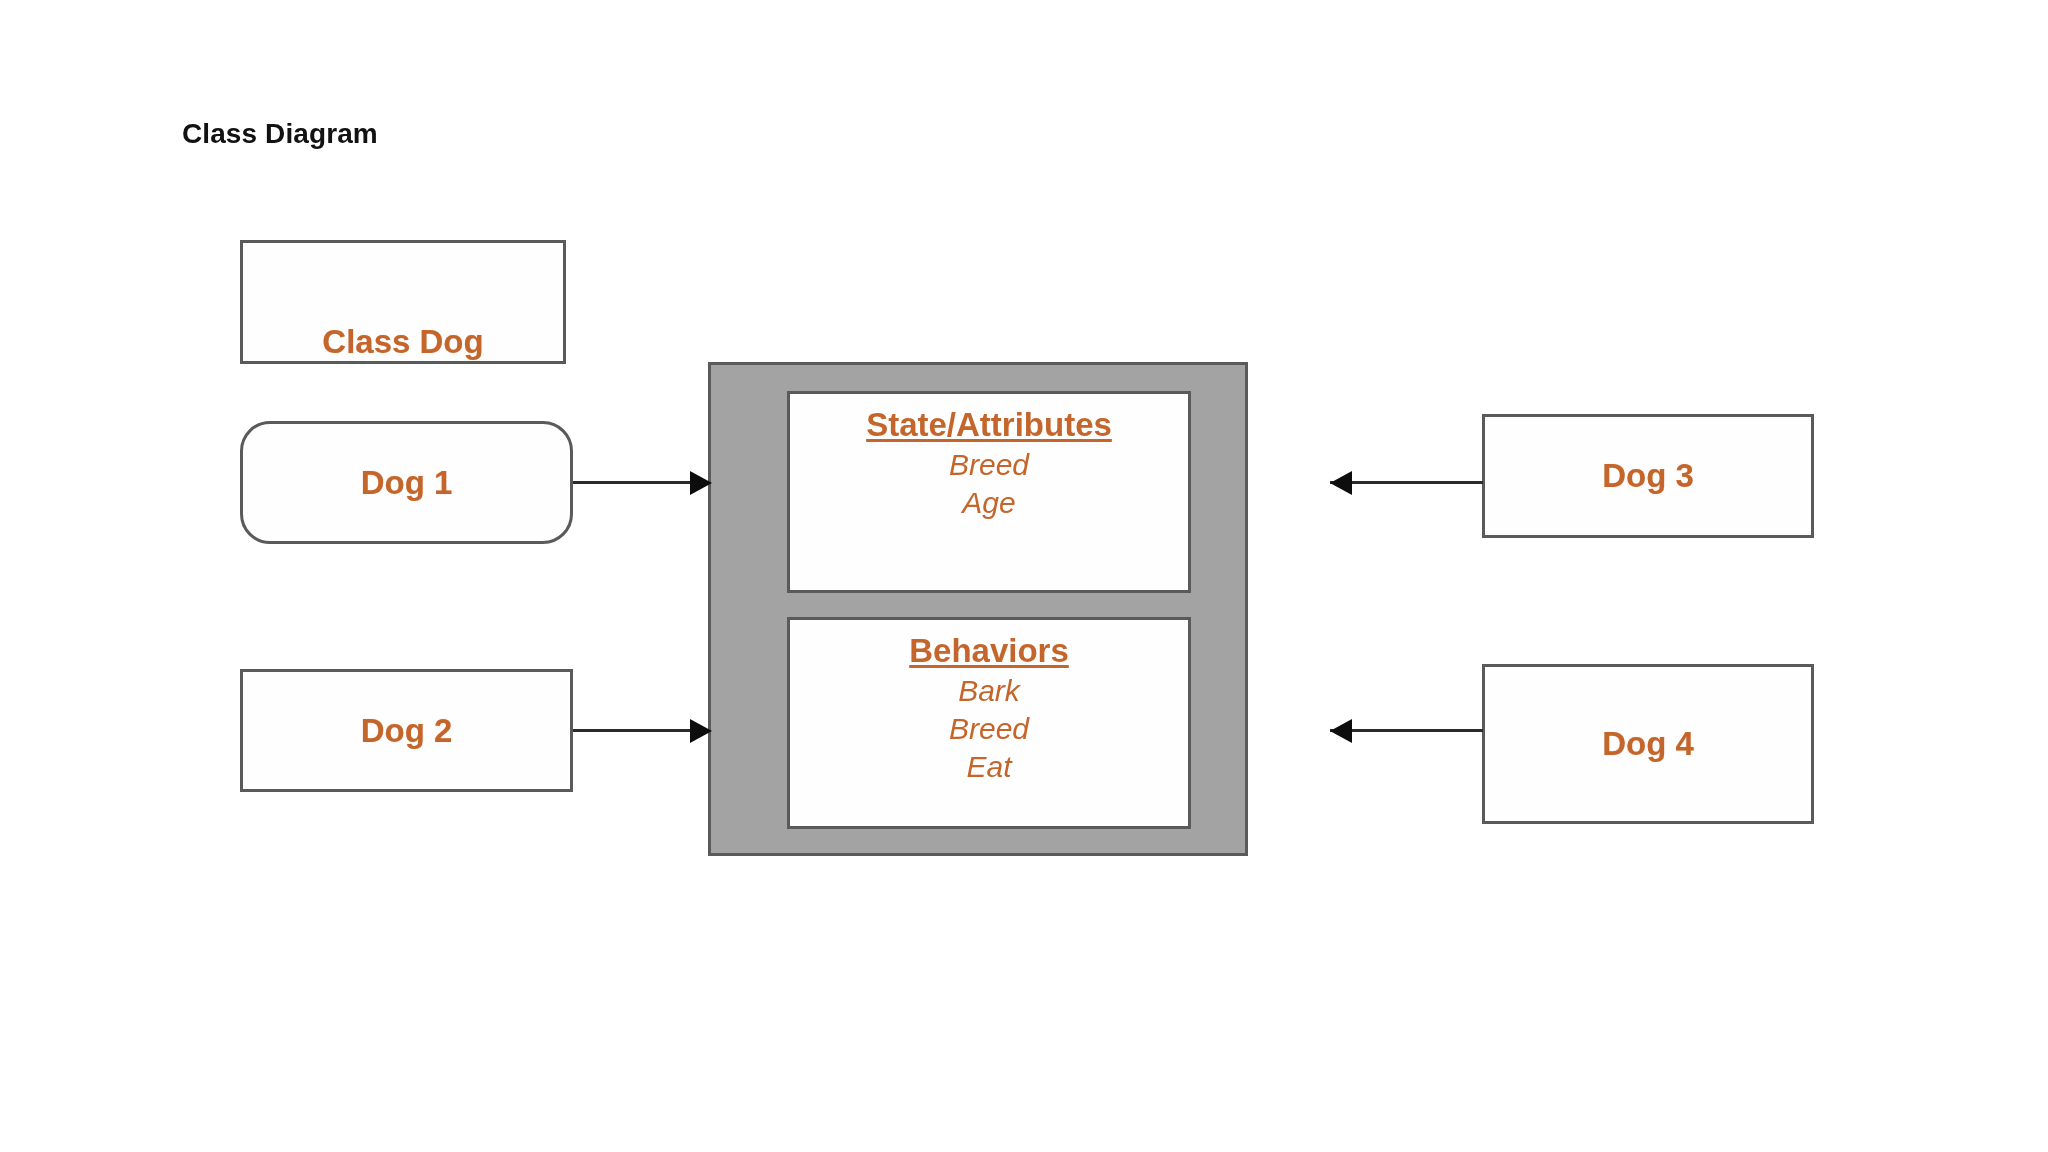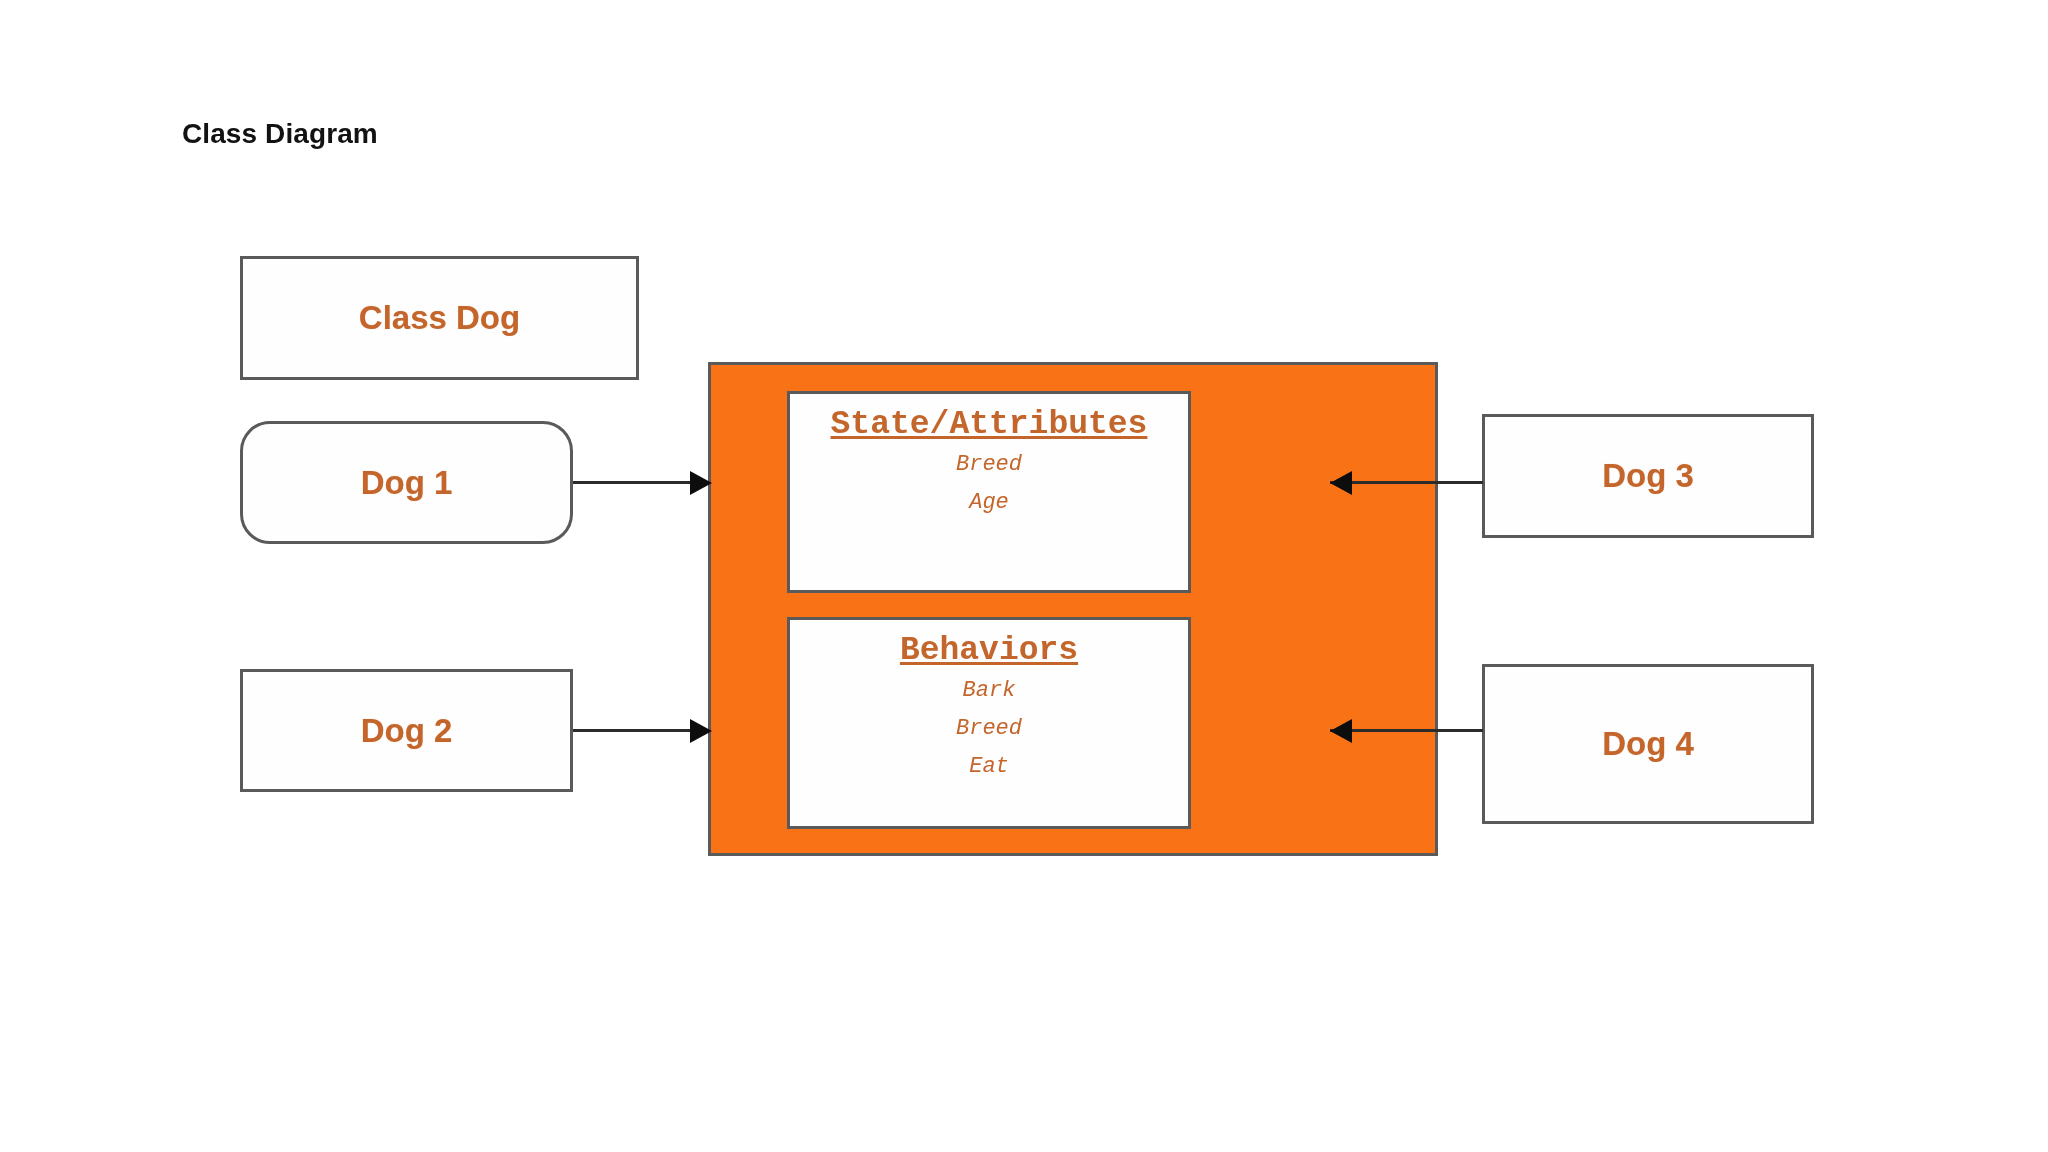"Class Dog" #box-class-dog { align-items: none -> flex-end; top: 256px -> 240px; width: 399px -> 326px }
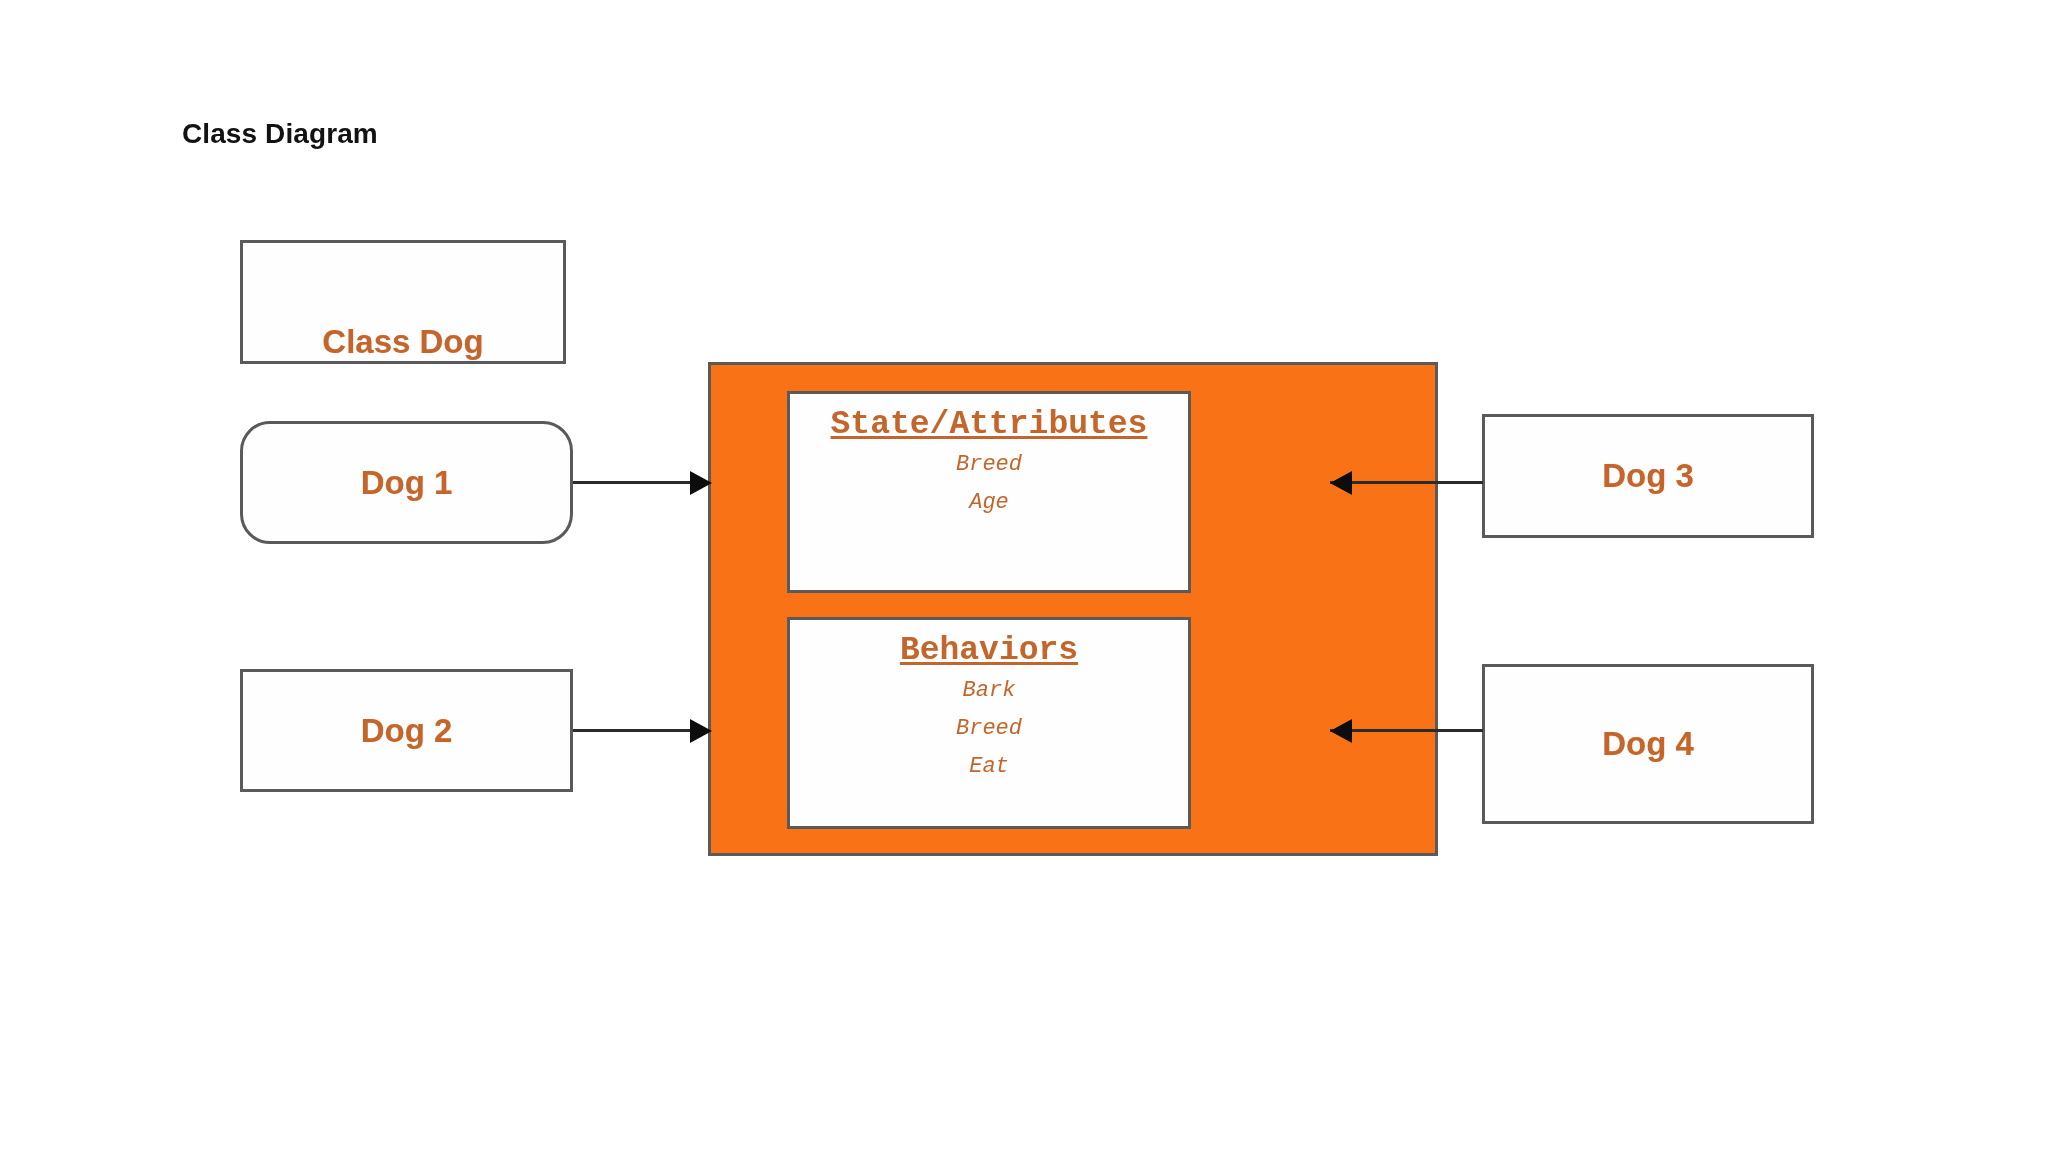"State/Attributes" #class-box { background: #f97316 -> #a3a3a3; font-family: Liberation Mono, monospace -> none; width: 730px -> 540px }
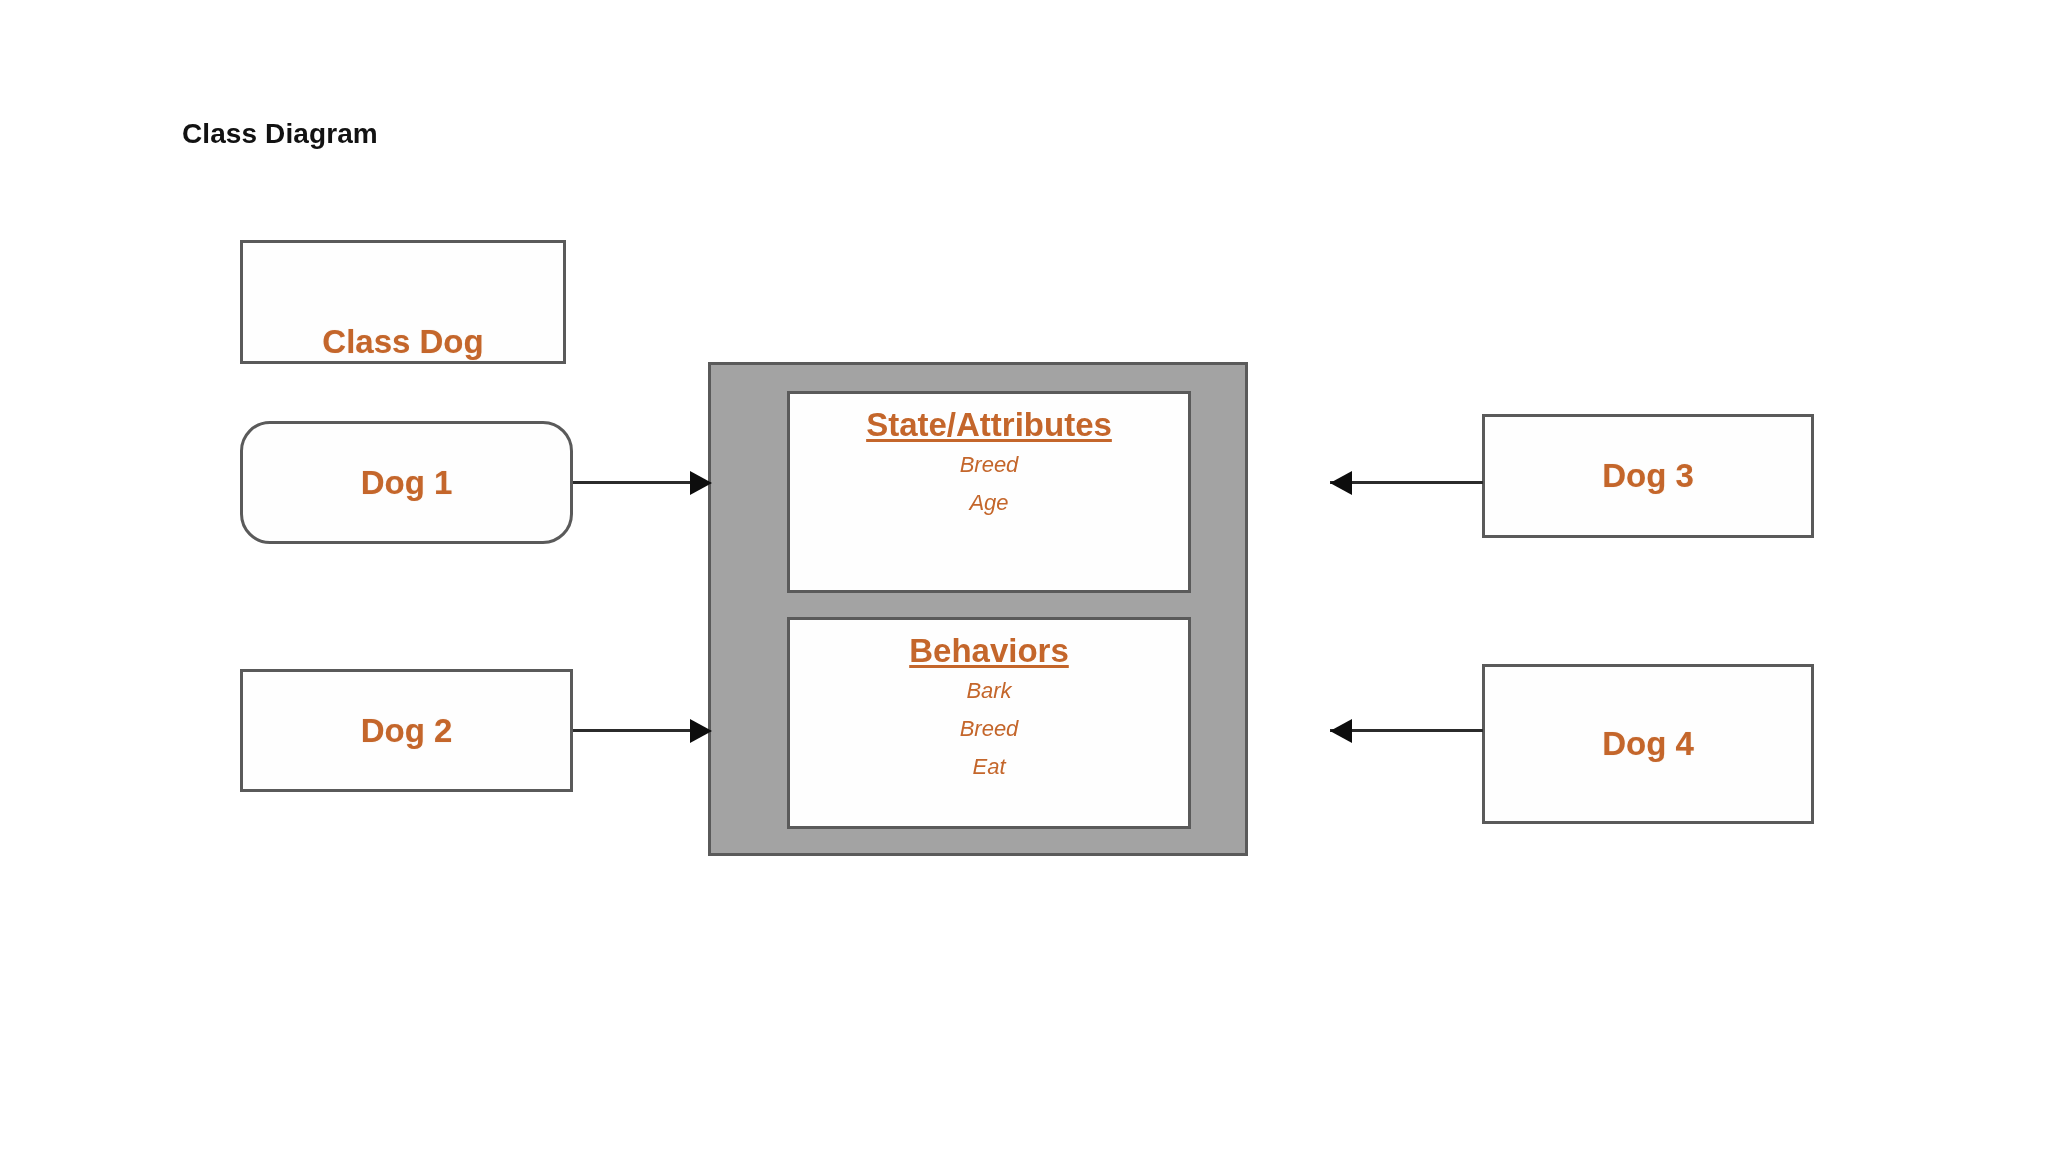"Breed" .member-item { font-size: 22px -> 30px }
